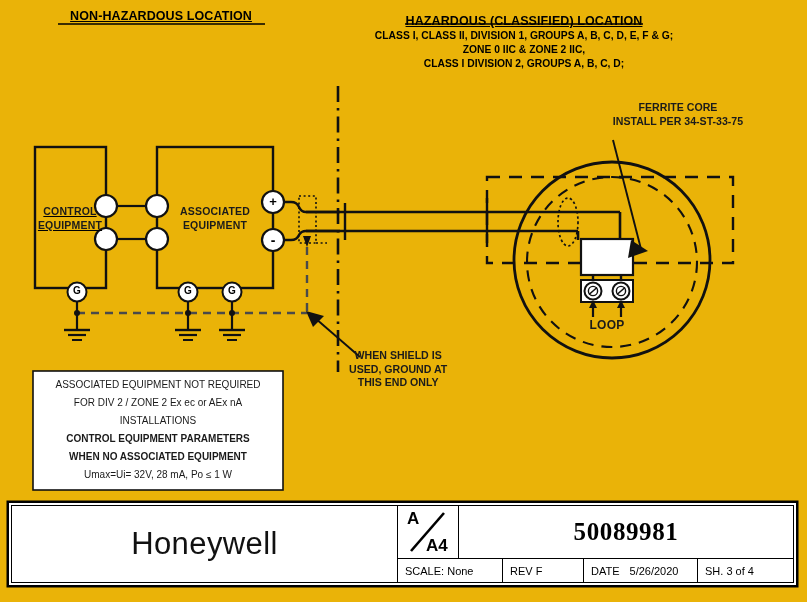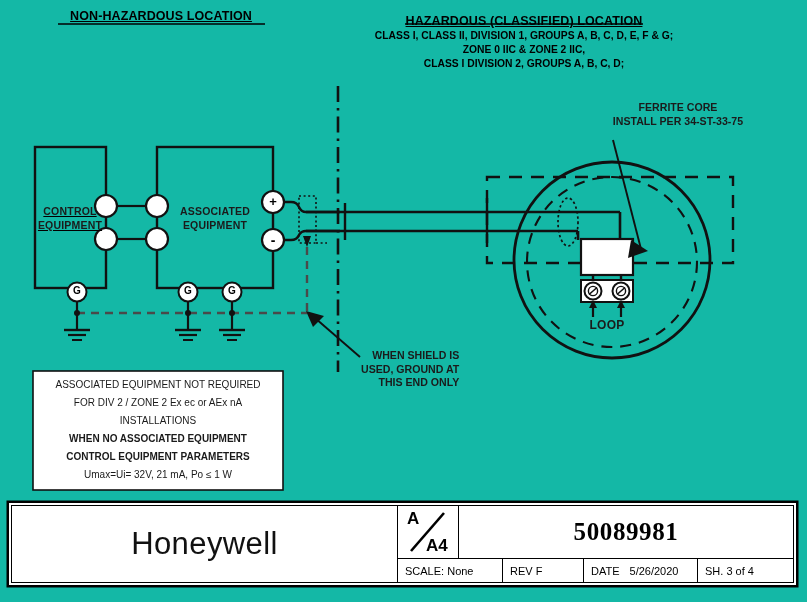"NON-HAZARDOUS LOCATION" #page { background: #14b8a6 -> #eab308 }
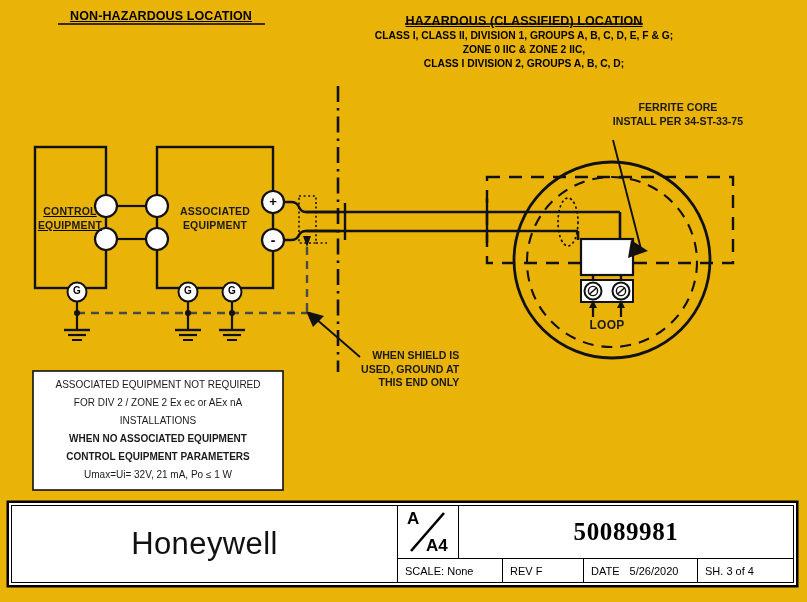"WHEN SHIELD IS" div.abs { left: 361px -> 349px; text-align: right -> center }
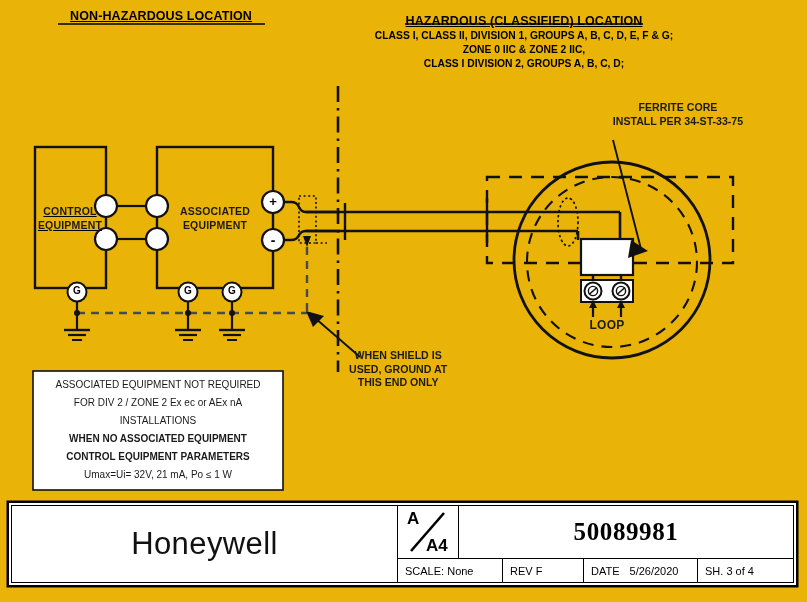"WHEN NO ASSOCIATED EQUIPMENT" div.note-line { order: before "CONTROL EQUIPMENT PARAMETERS" -> after "CONTROL EQUIPMENT PARAMETERS" }
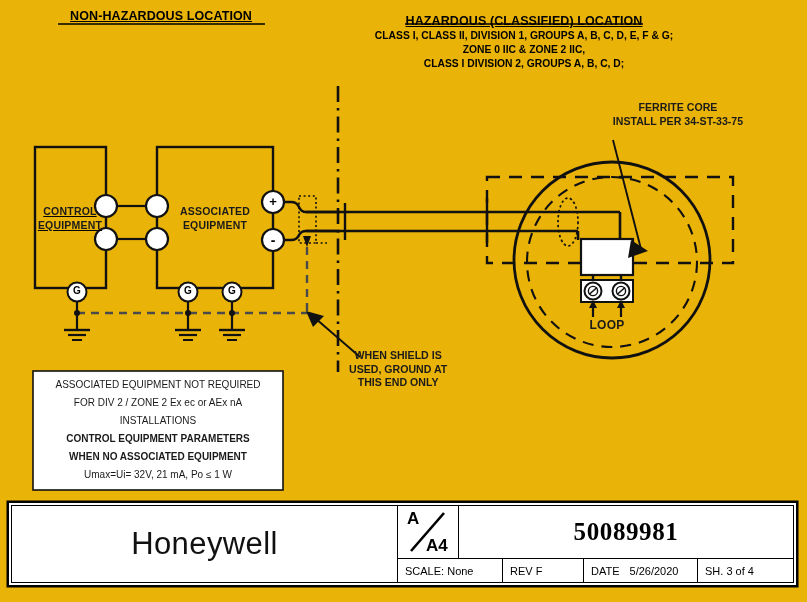"Umax=Ui= 32V, 21 mA, Po" div.note-line { text: 21 -> 28 }
